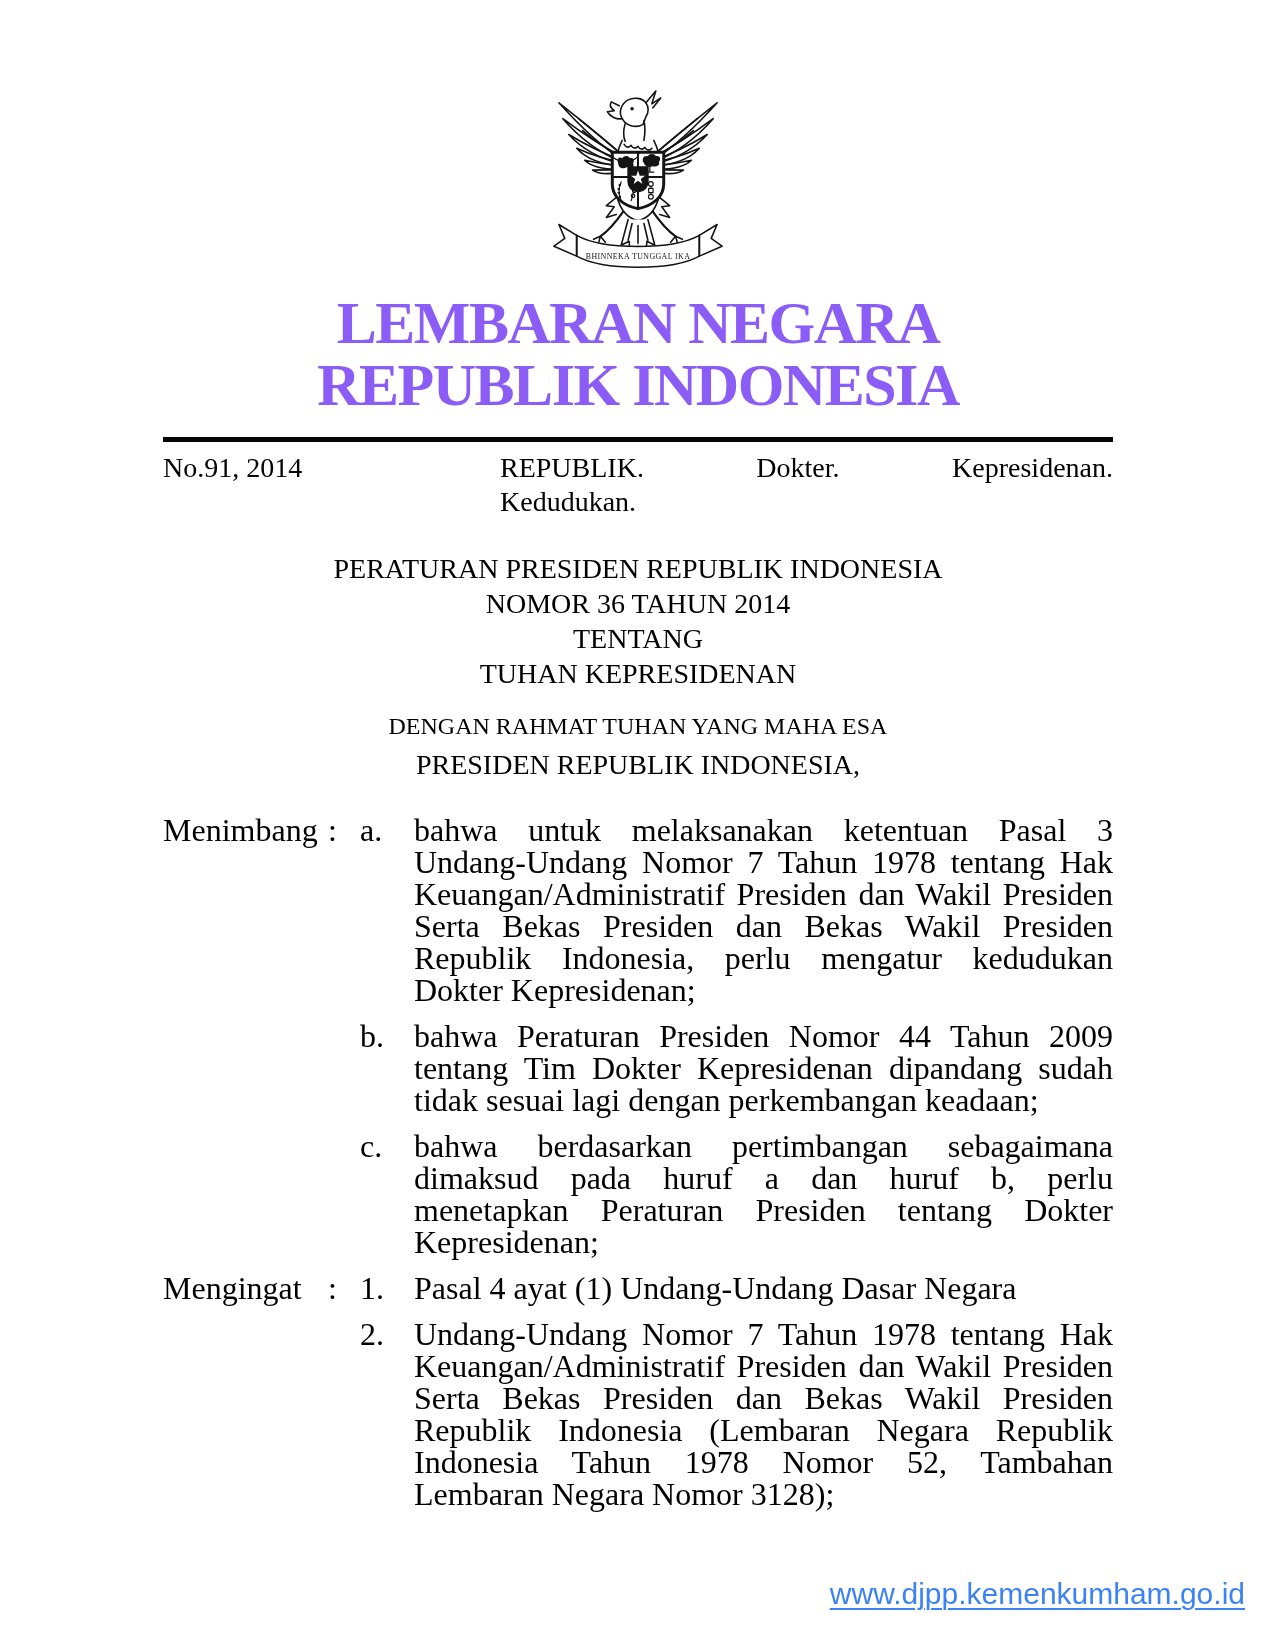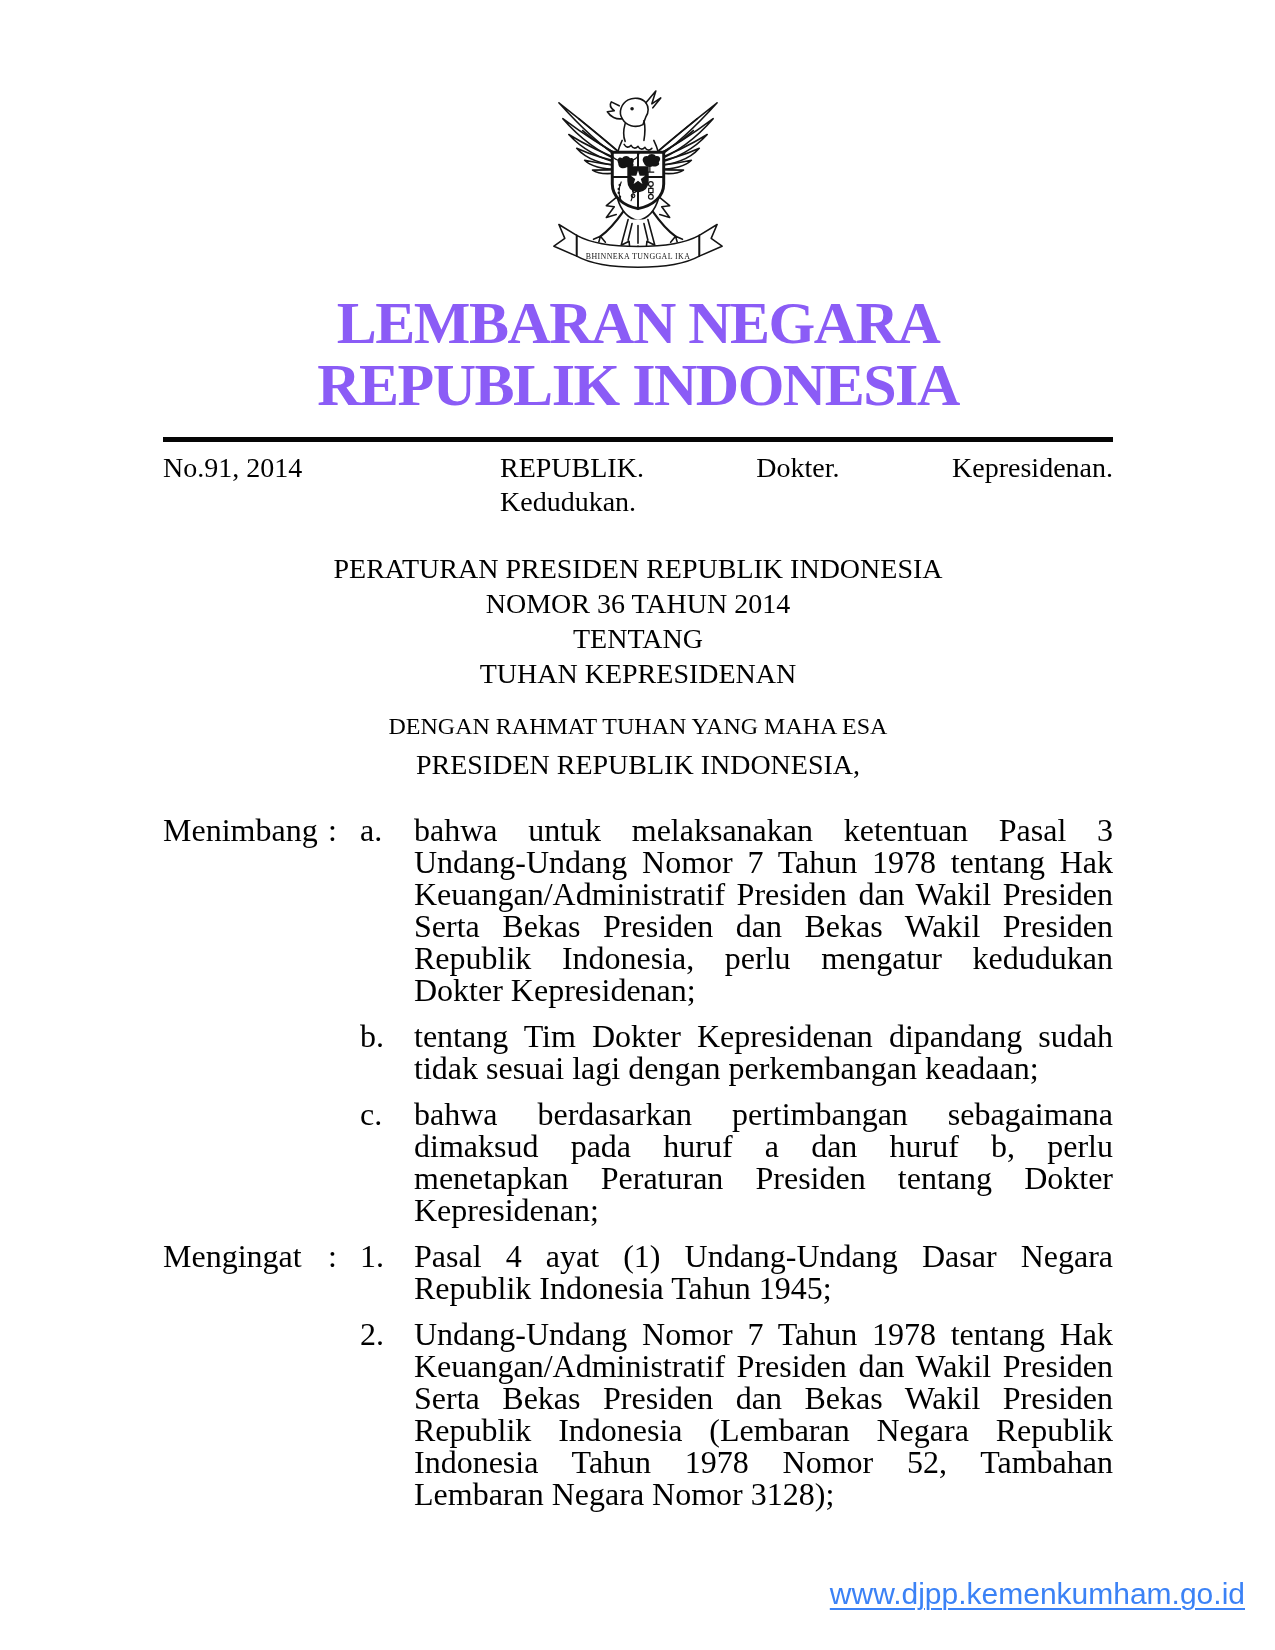"bahwa Peraturan Presiden Nomor 44" span.tline { html: none -> <span>bahwa Peraturan Presiden Nomor 44 Tahun 2009</span> }
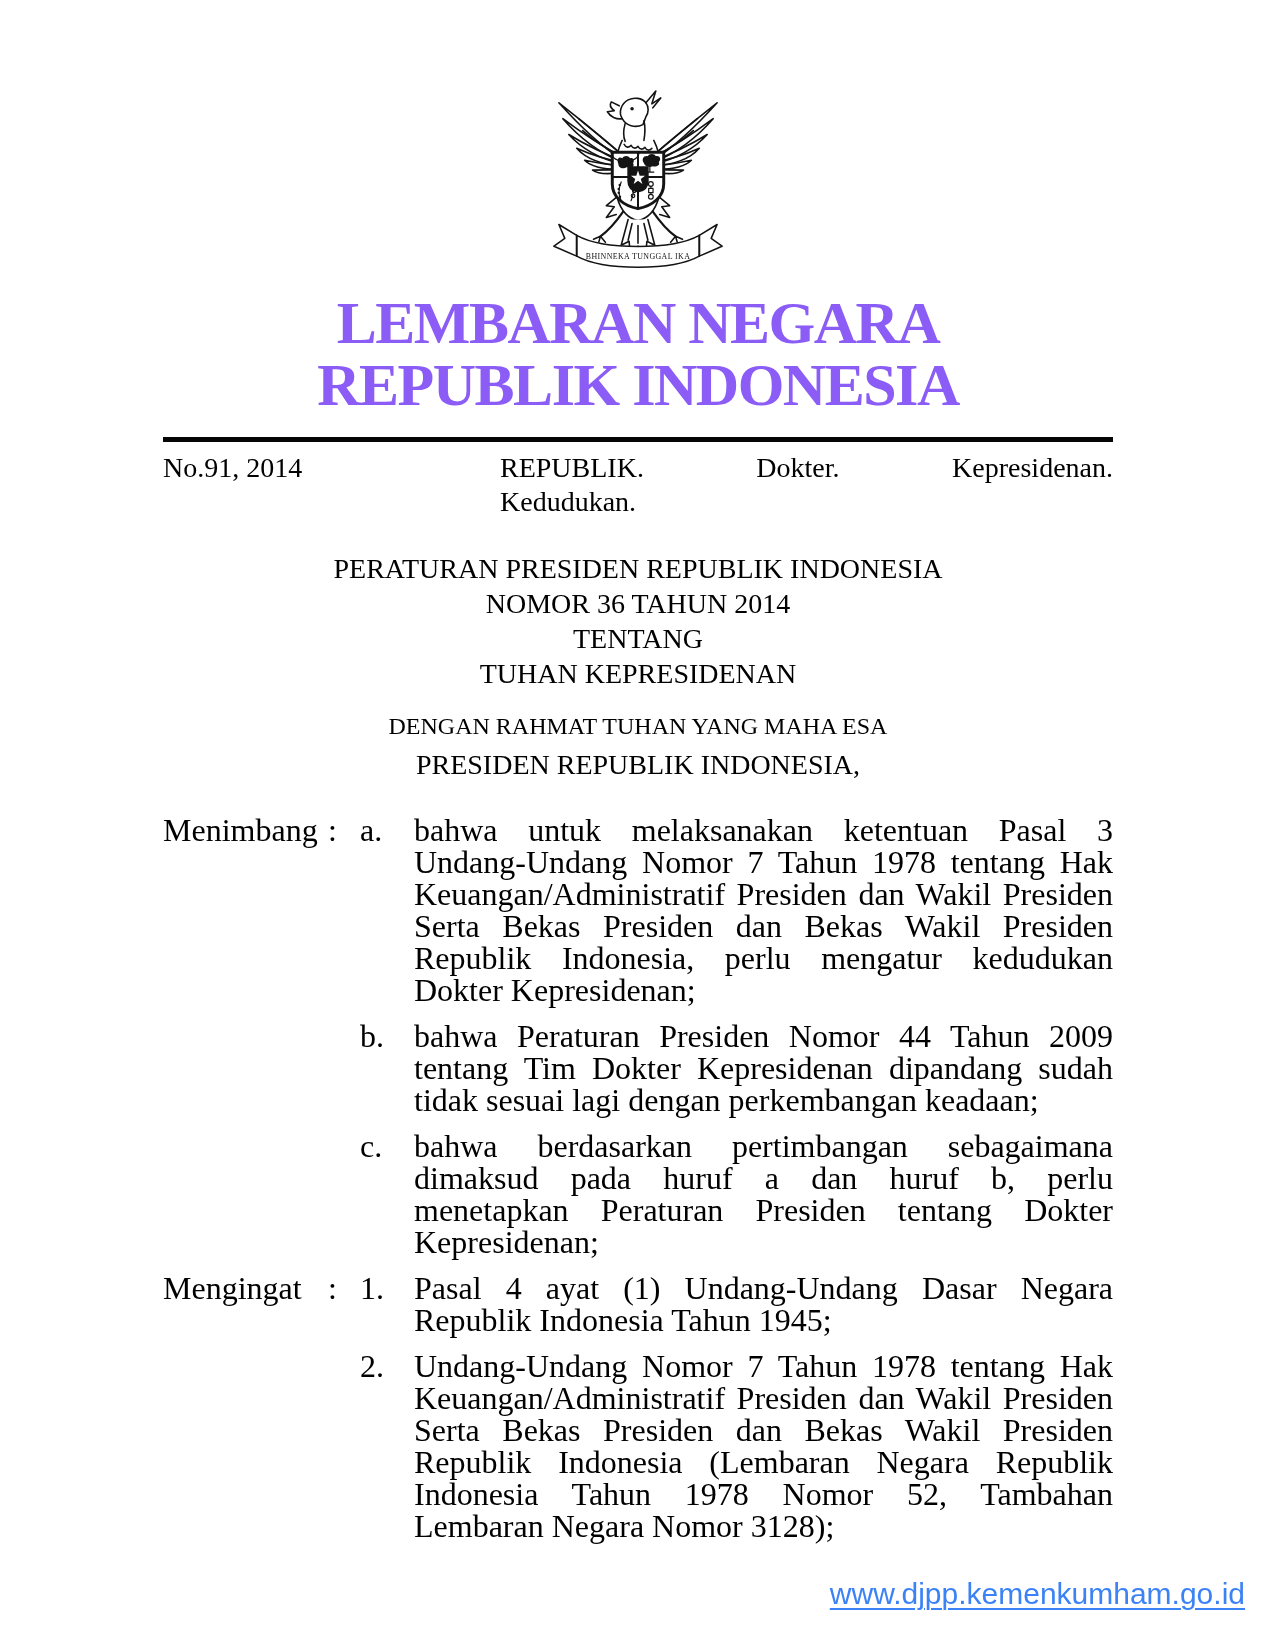"Republik Indonesia Tahun 1945;" span.tline { html: <span>Republik Indonesia Tahun 1945;</span> -> none }
